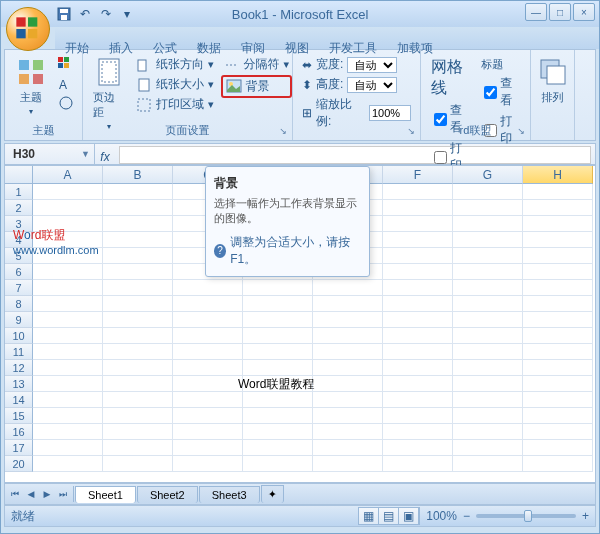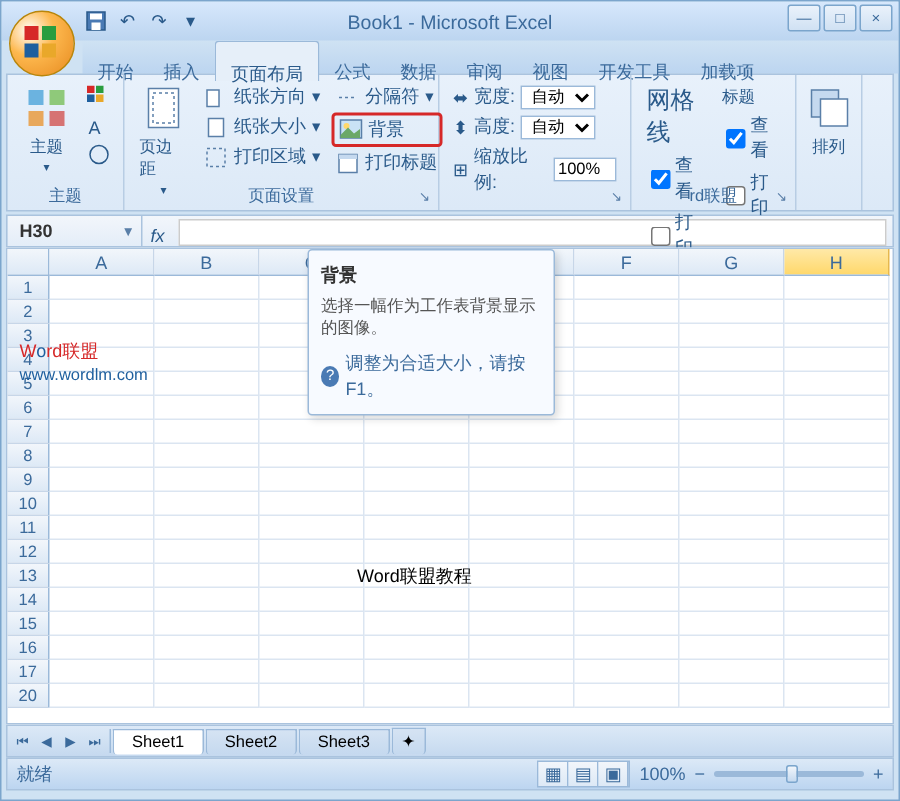"页面布局" div.tab { html: <div>页面布局</div> -> none }
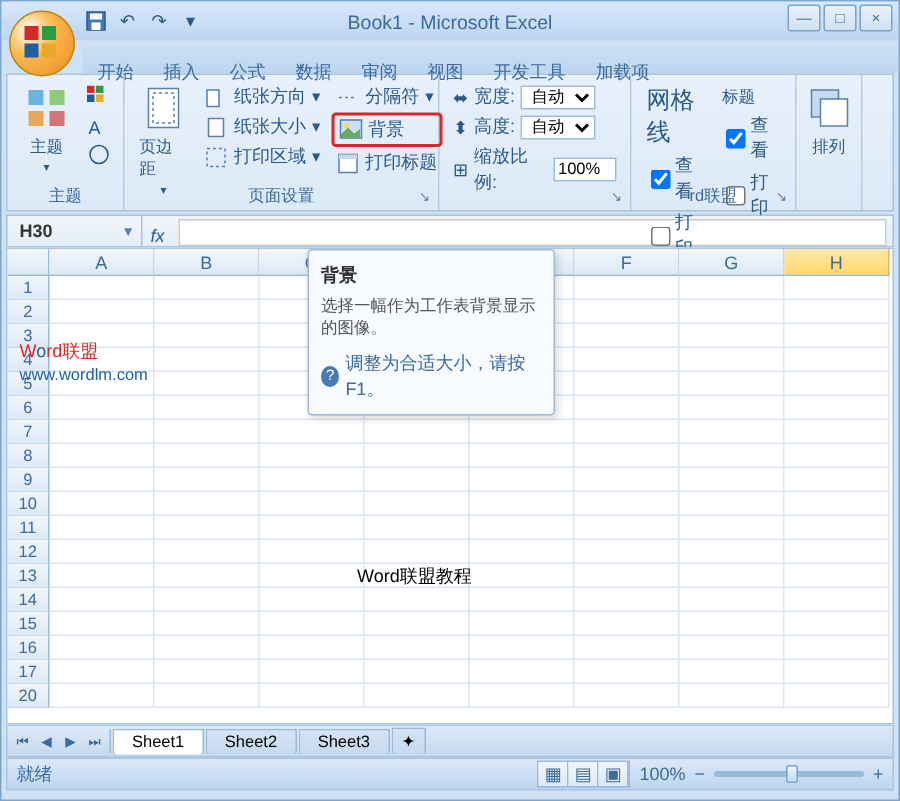"打印标题" div.smbtn { html: <div> <svg> <rect></rect> <rect></rect> </svg> <span>打印标题</span> </div> -> none }
